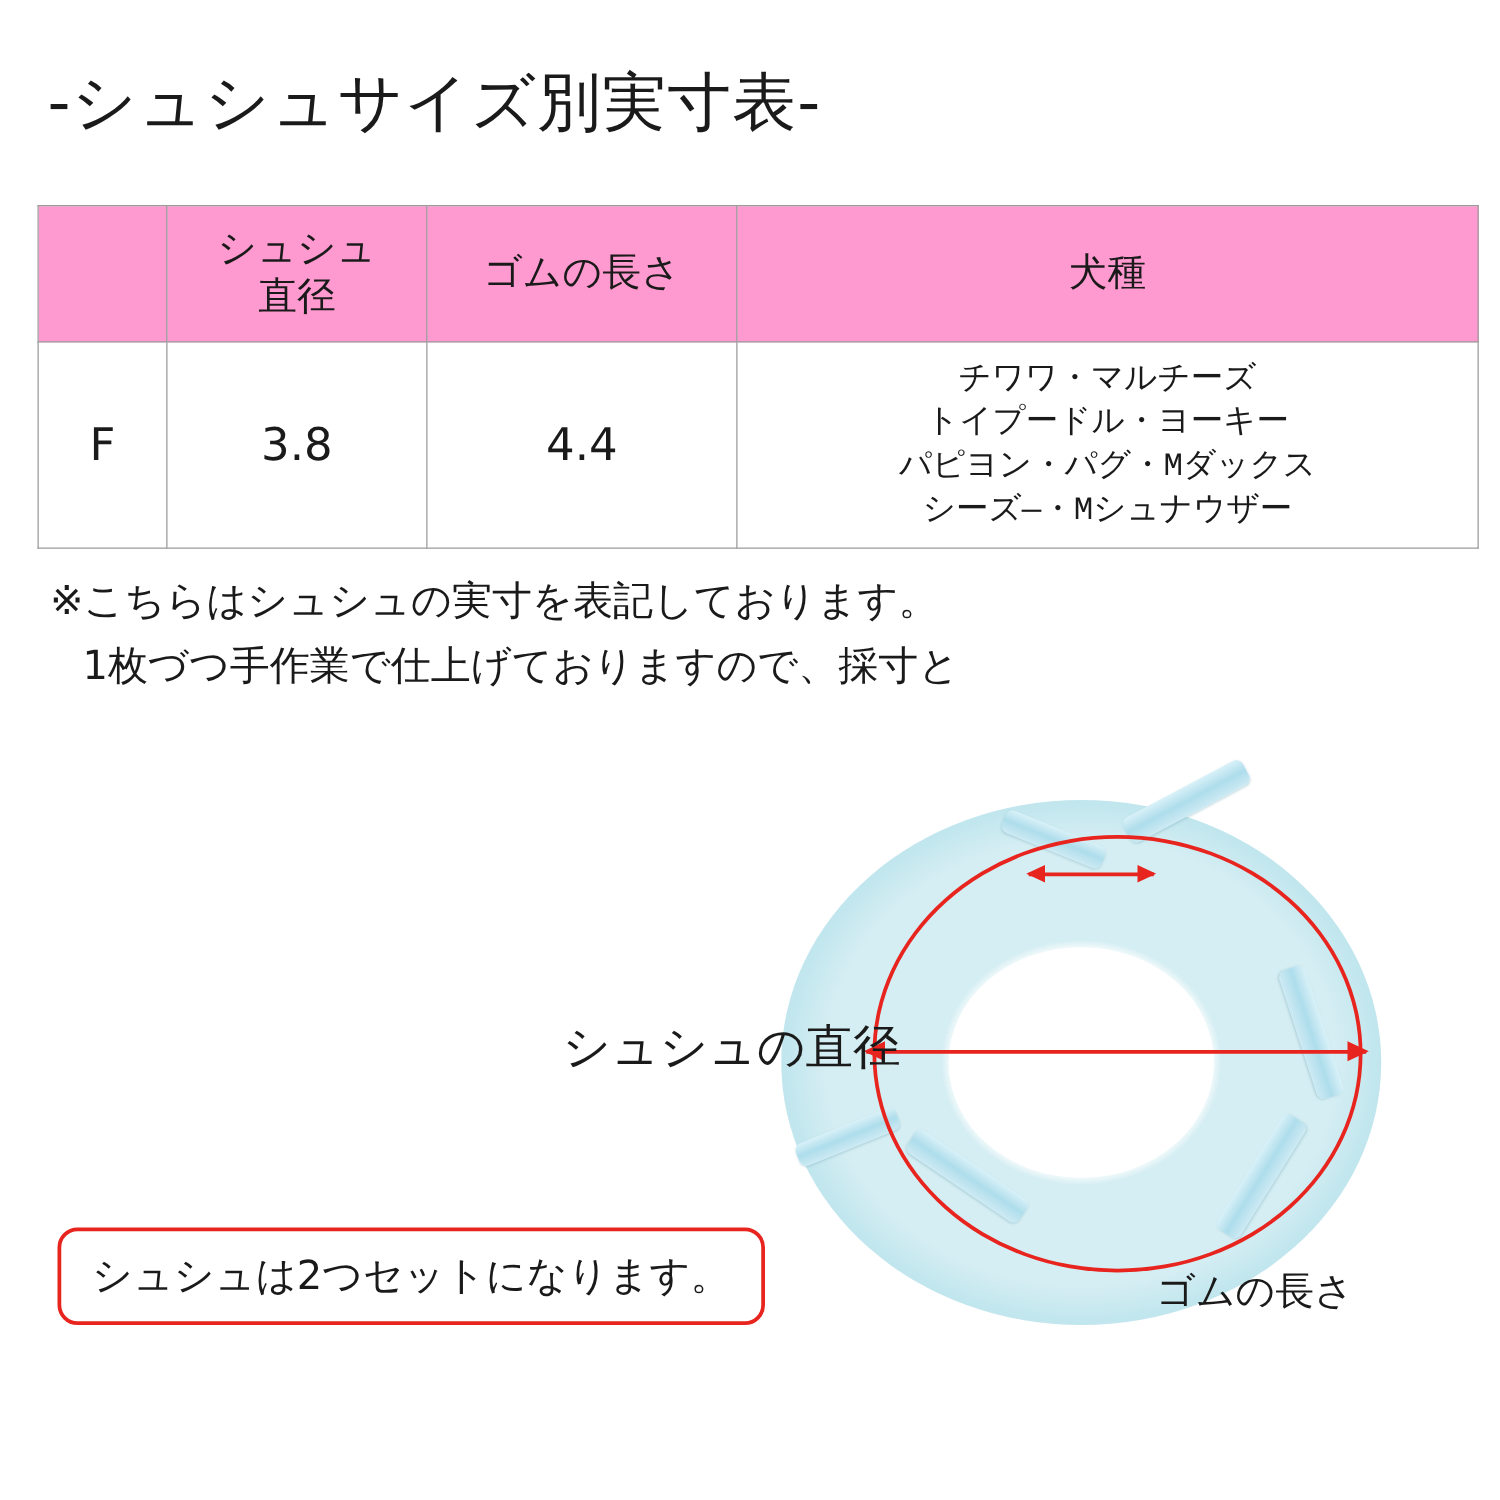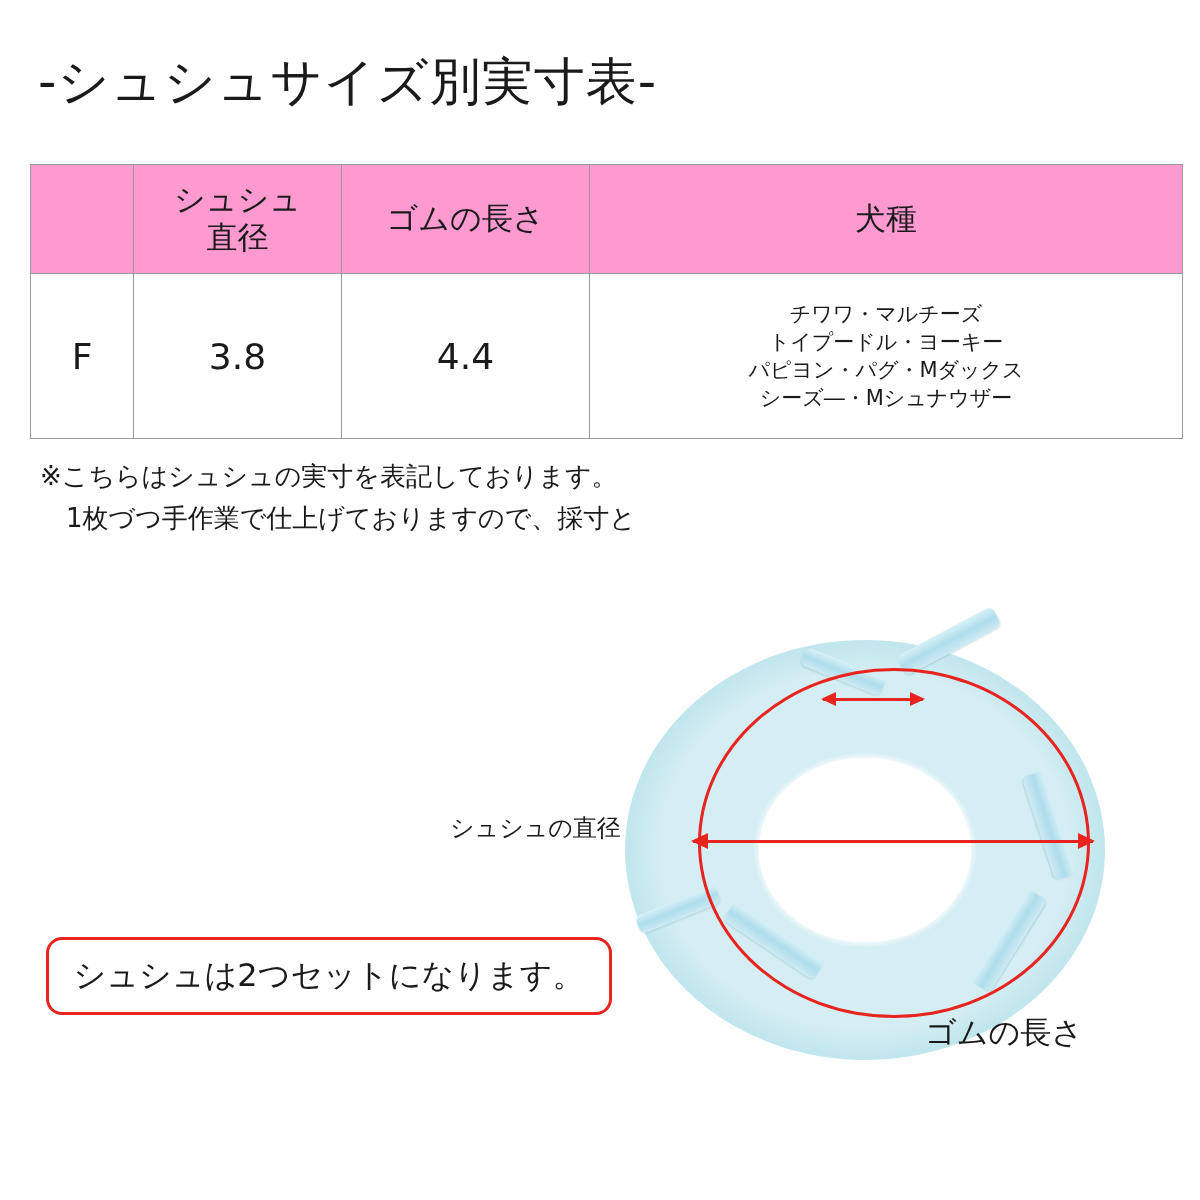"チワワ・マルチーズ" .size-table tbody td.breeds { font-family: none -> Liberation Mono, monospace; font-size: 21px -> 26px }
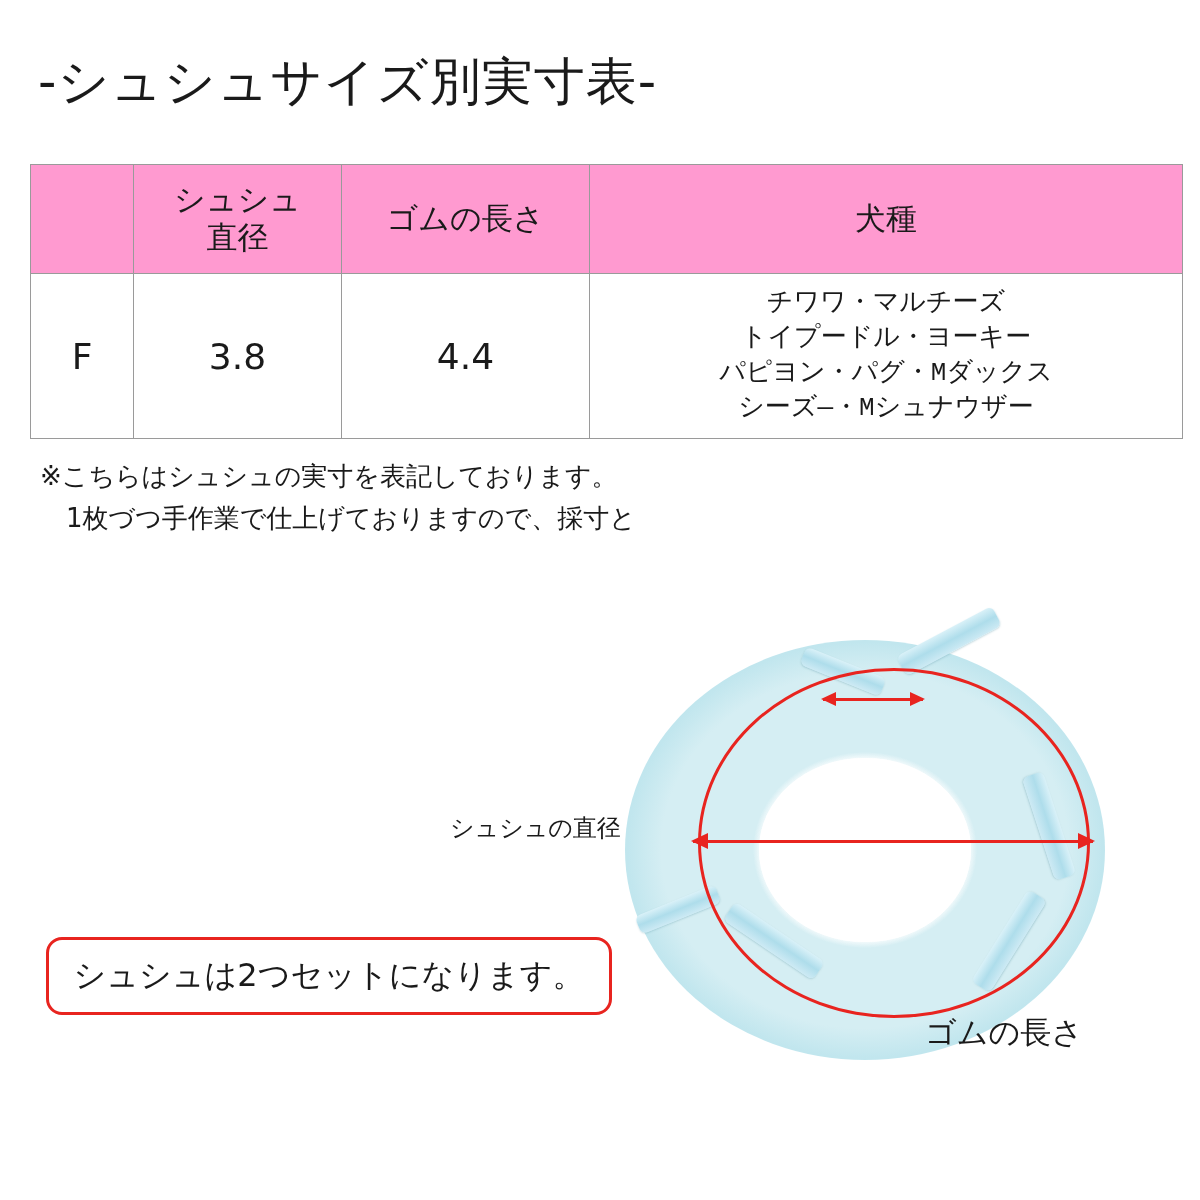"※こちらはシュシュの実寸を表記しております。" .note { font-size: 26px -> 32px }
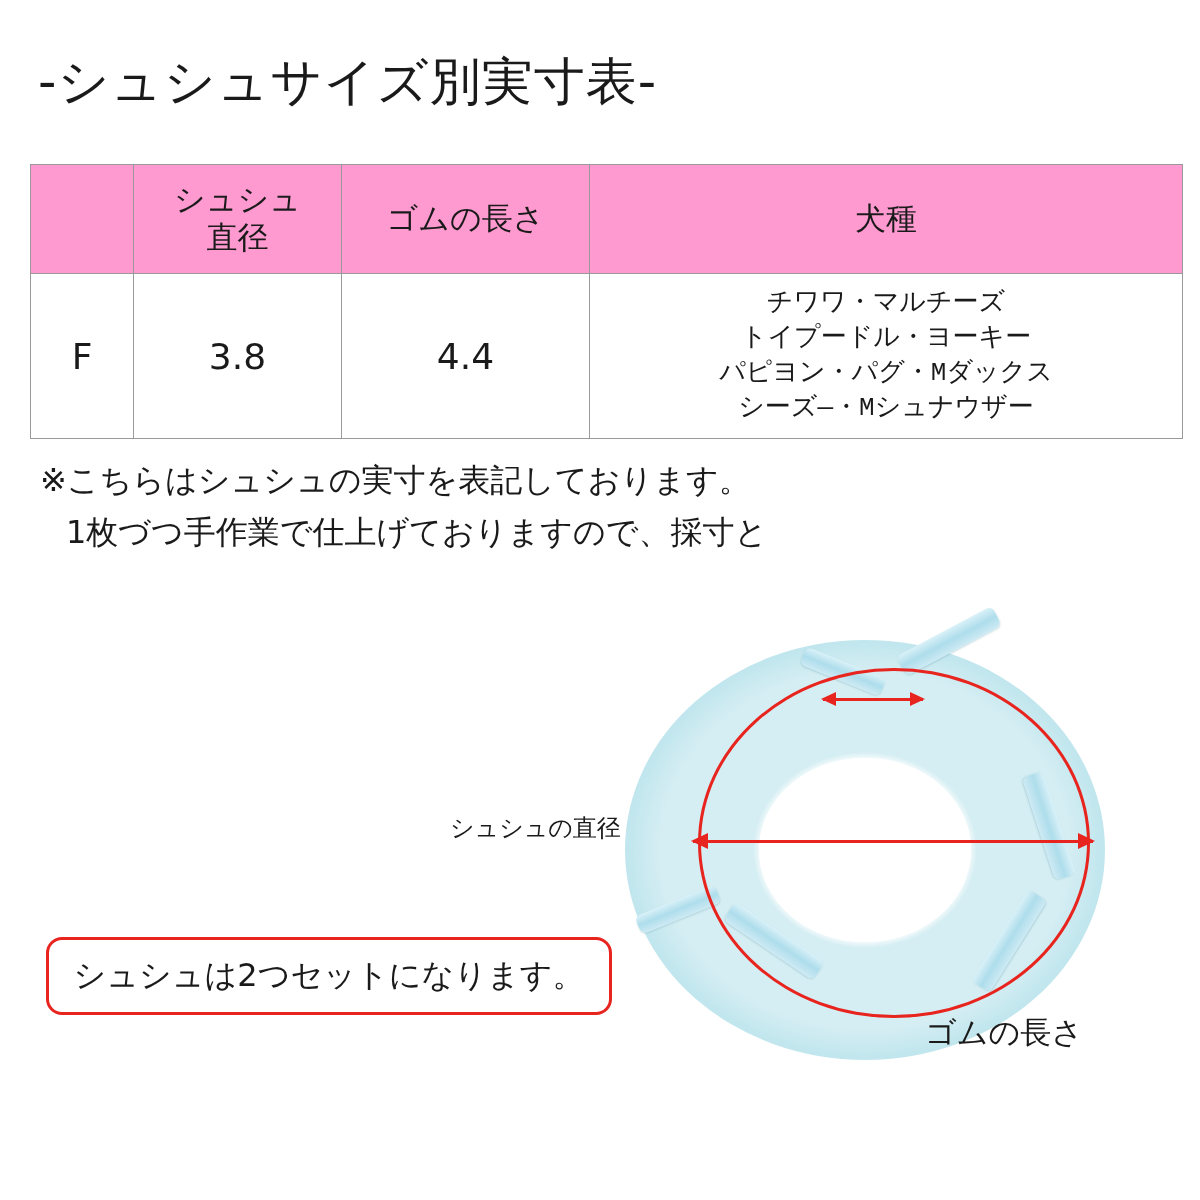"シュシュの直径" .label-diameter { font-size: 24px -> 38px }
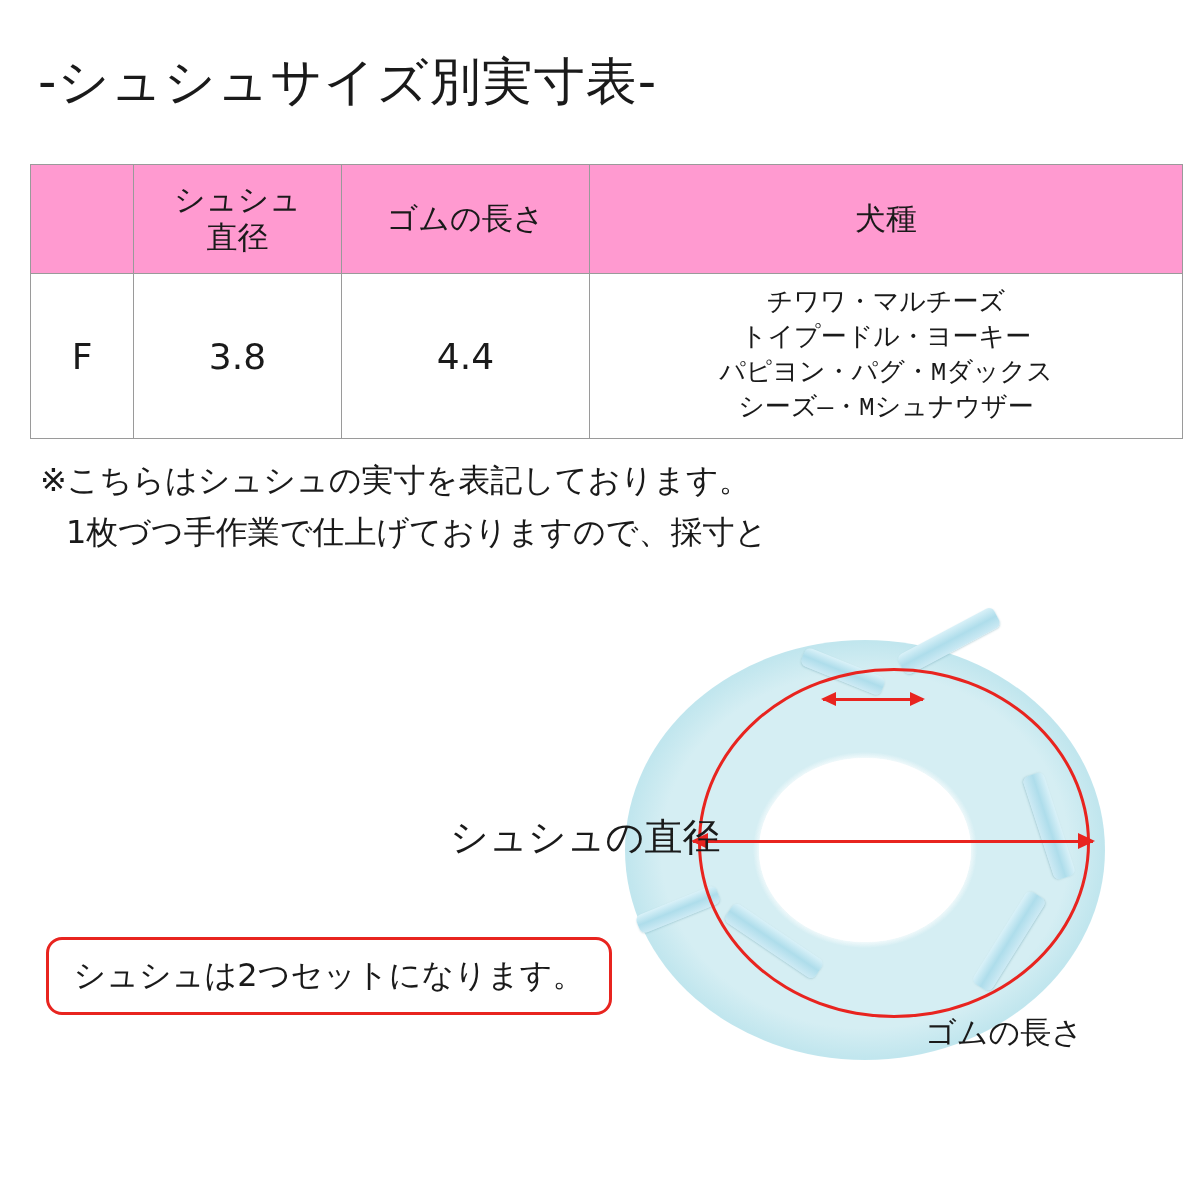"シュシュは2つセットになります。" .callout { top: 937px -> 982px }
